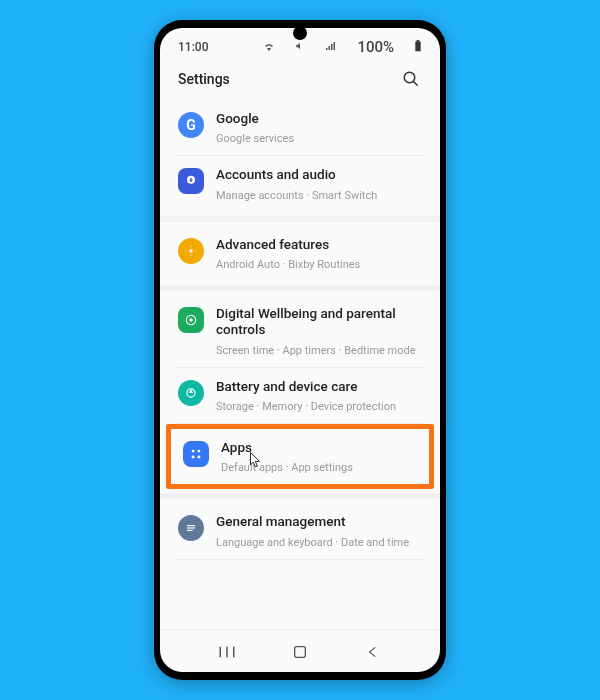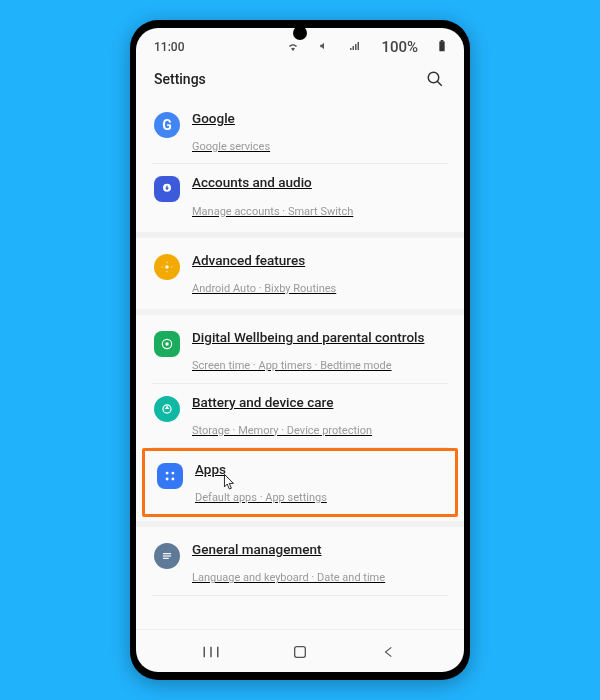"11:00" .phone-frame { width: 340px -> 292px }
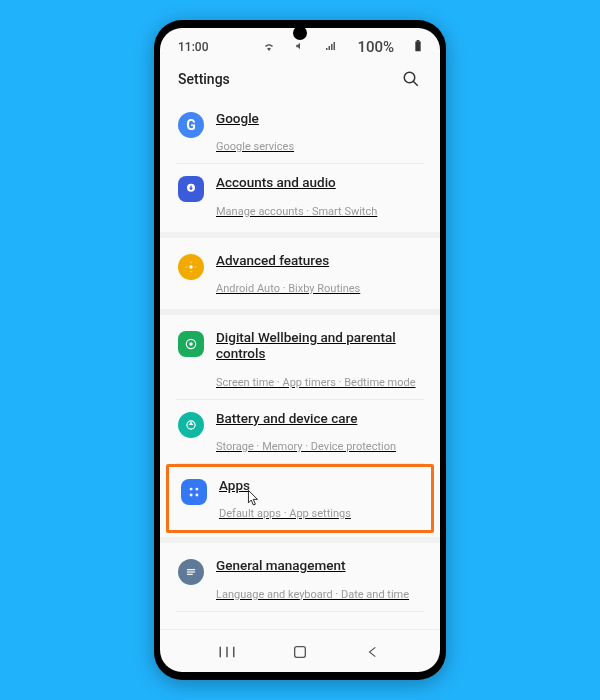"Google" .row-text { gap: 14px -> 6px; text-decoration: underline -> none }
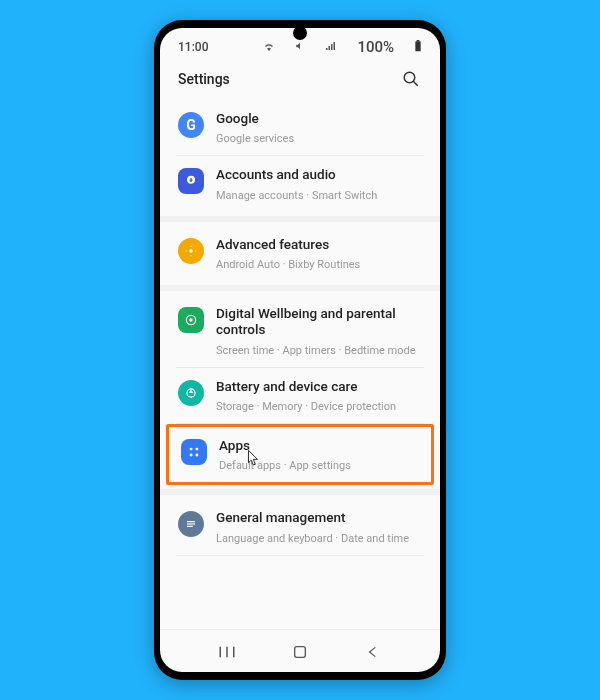"Apps" .highlight-box { border: 3px solid #f97316 -> 5px solid #f97316 }
